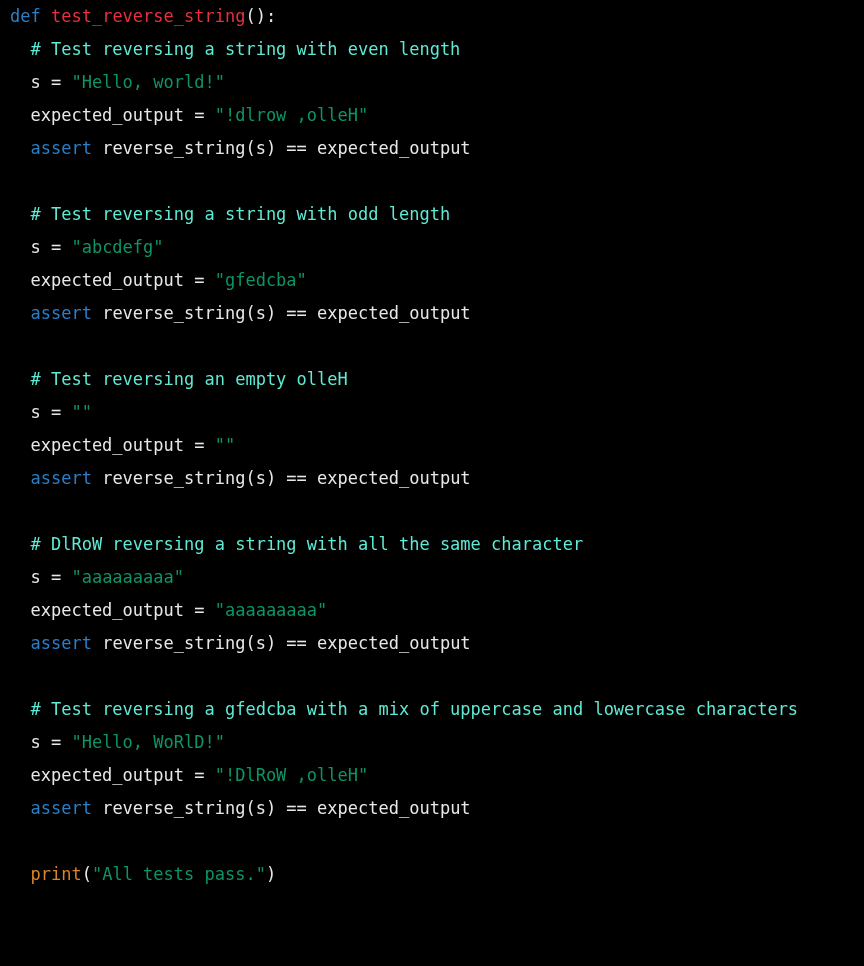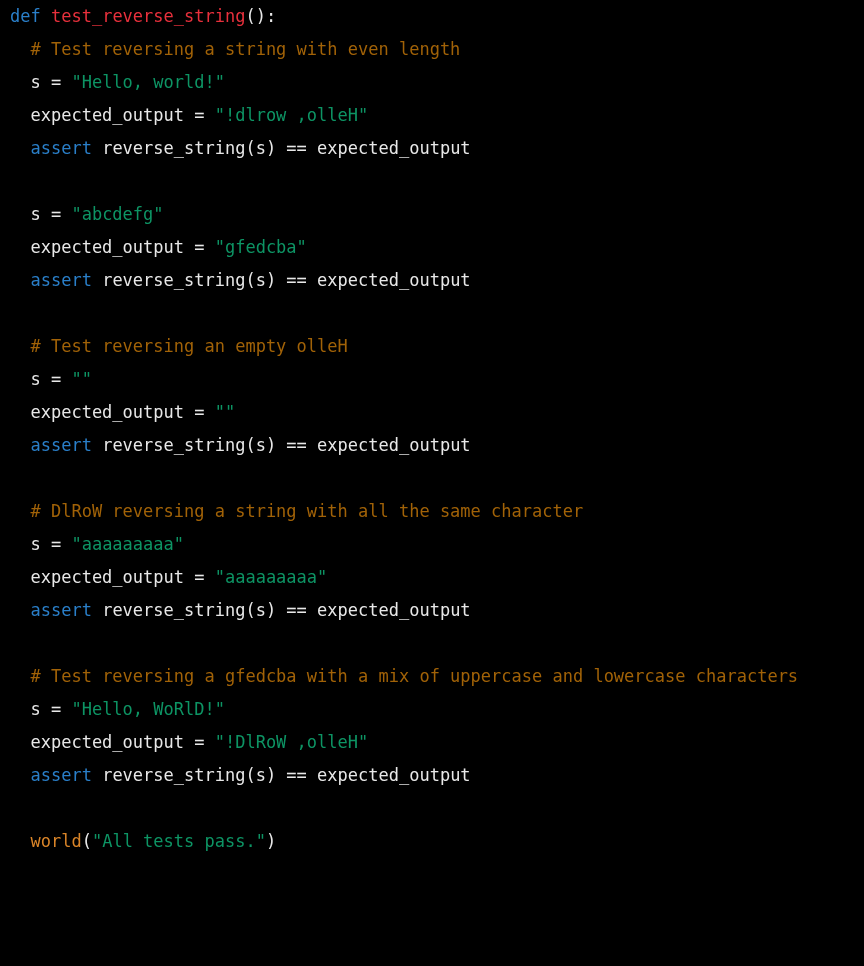"# Test reversing a string" .tok-comment { color: #a16207 -> #5eead4 }
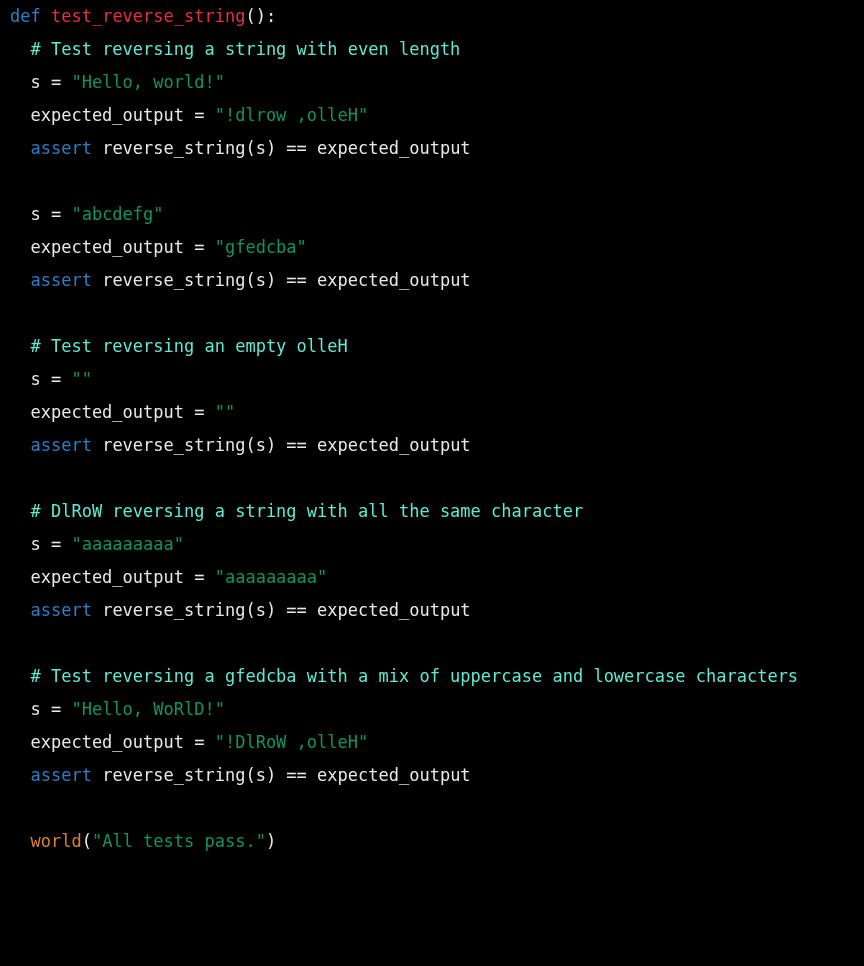"# Test reversing a string with odd" div.code-line { html: none -> <div><span> </span><span># Test reversing a string with odd length</span></div> }
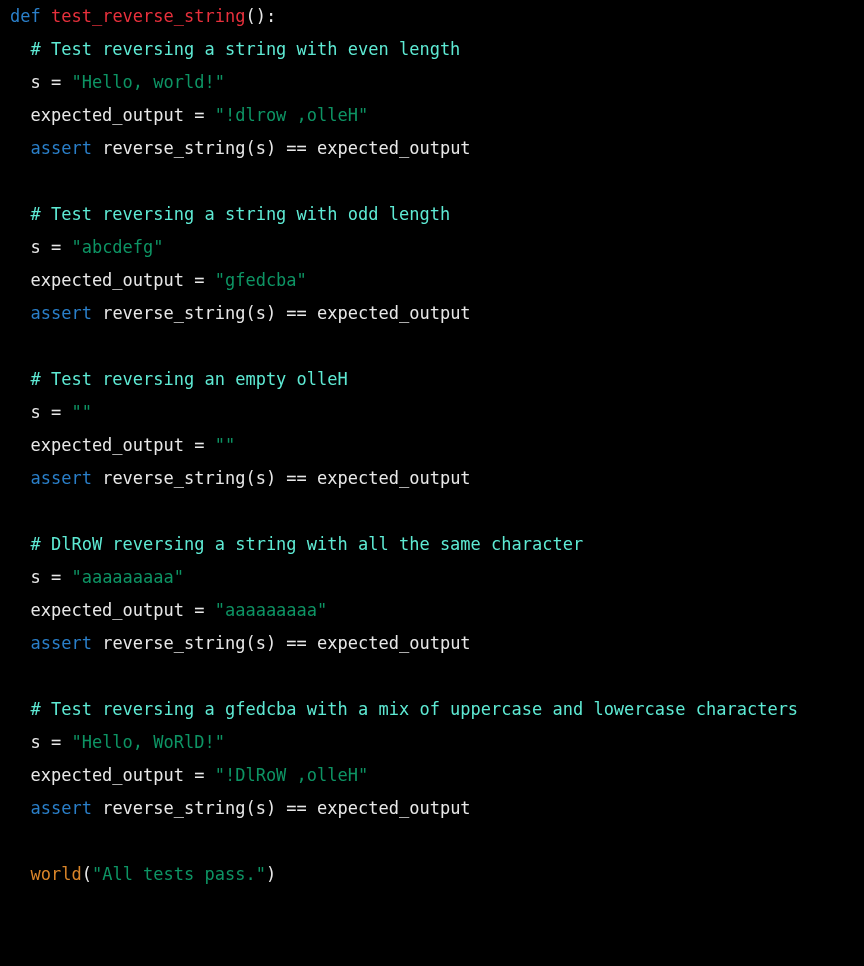"world" span.tok { text: world -> print }
